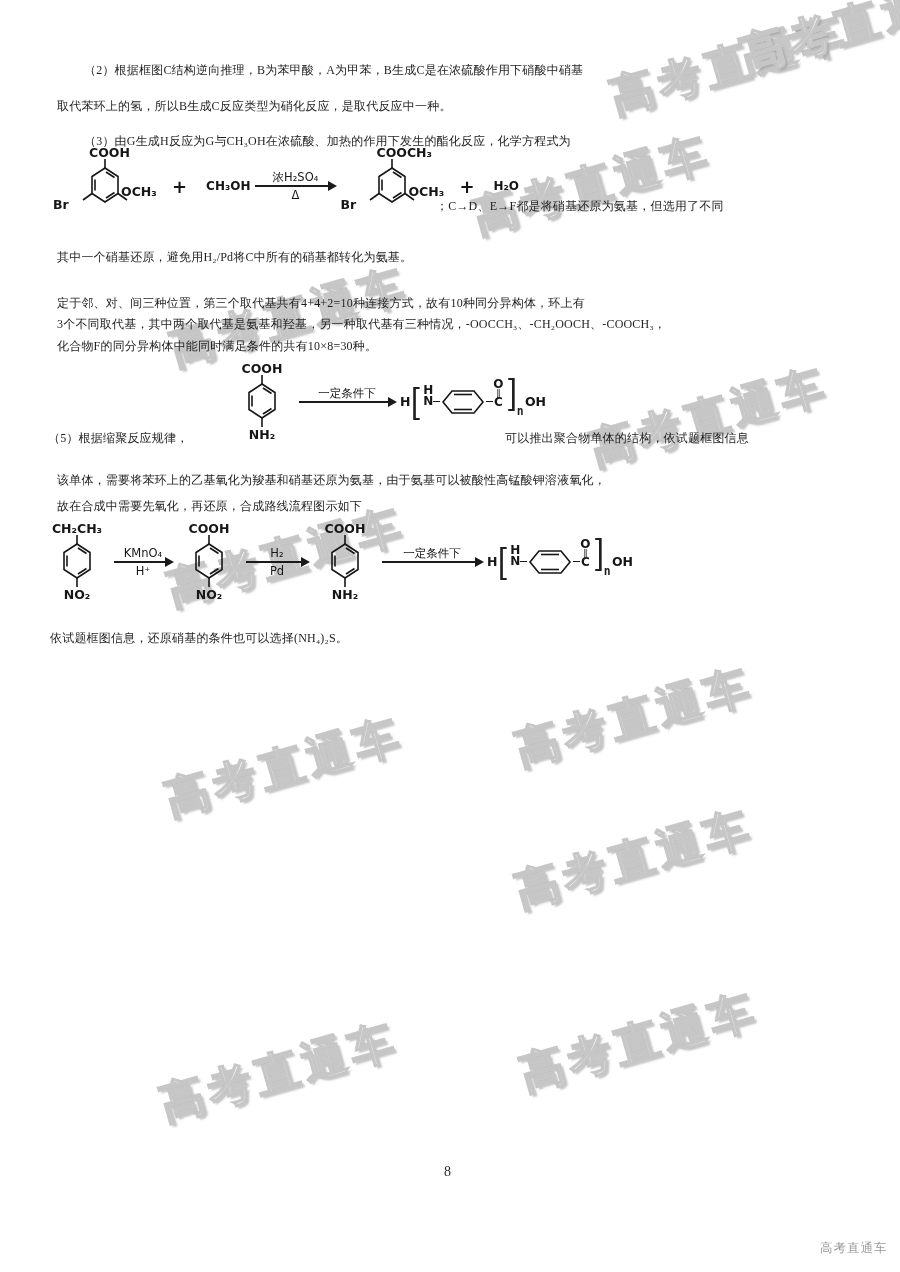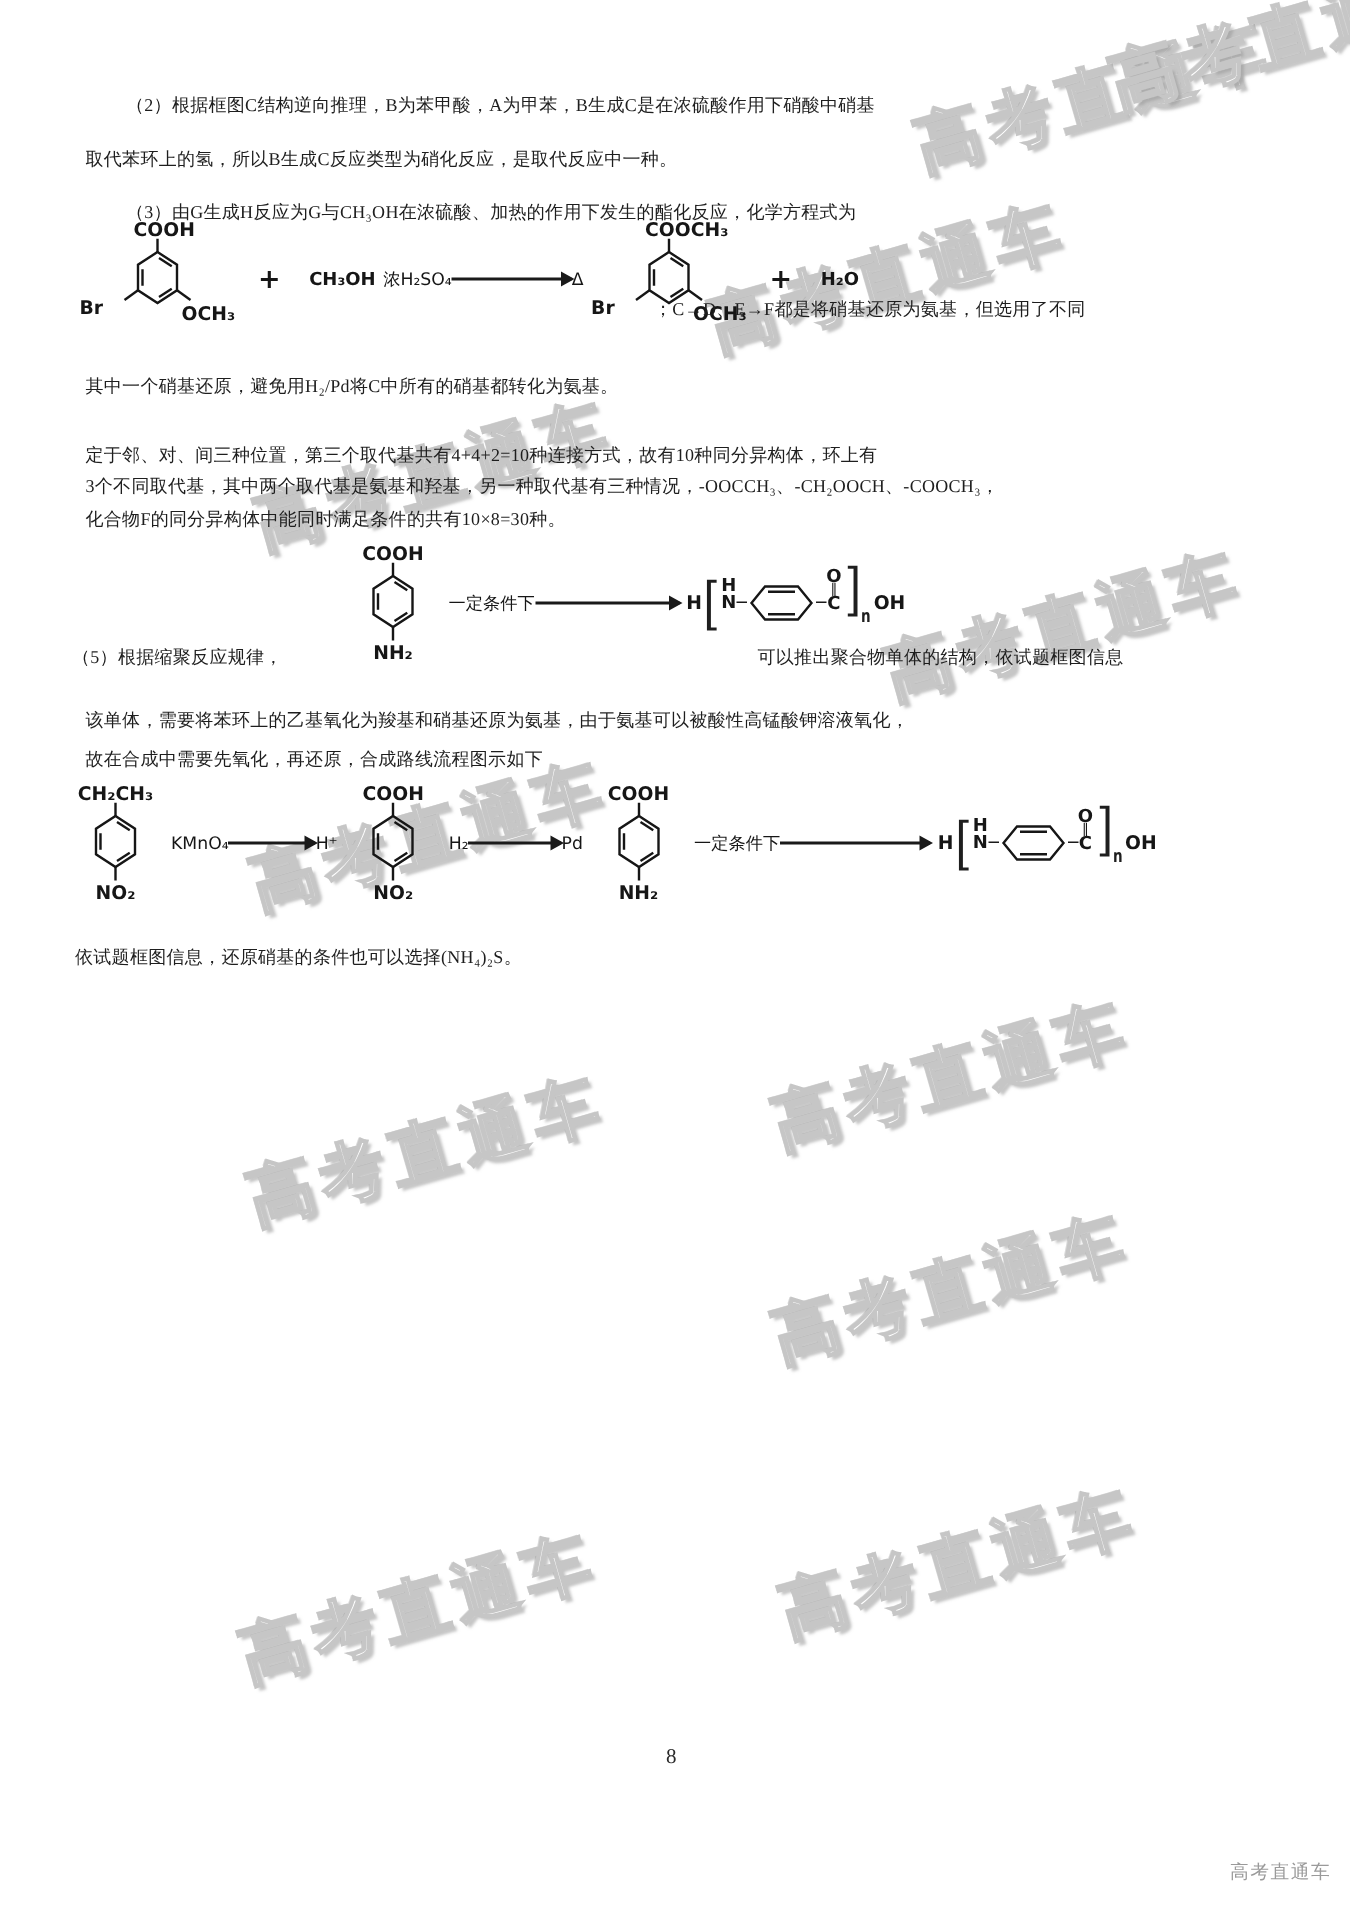"浓H₂SO₄" .rxnarrow { flex-direction: row -> column }
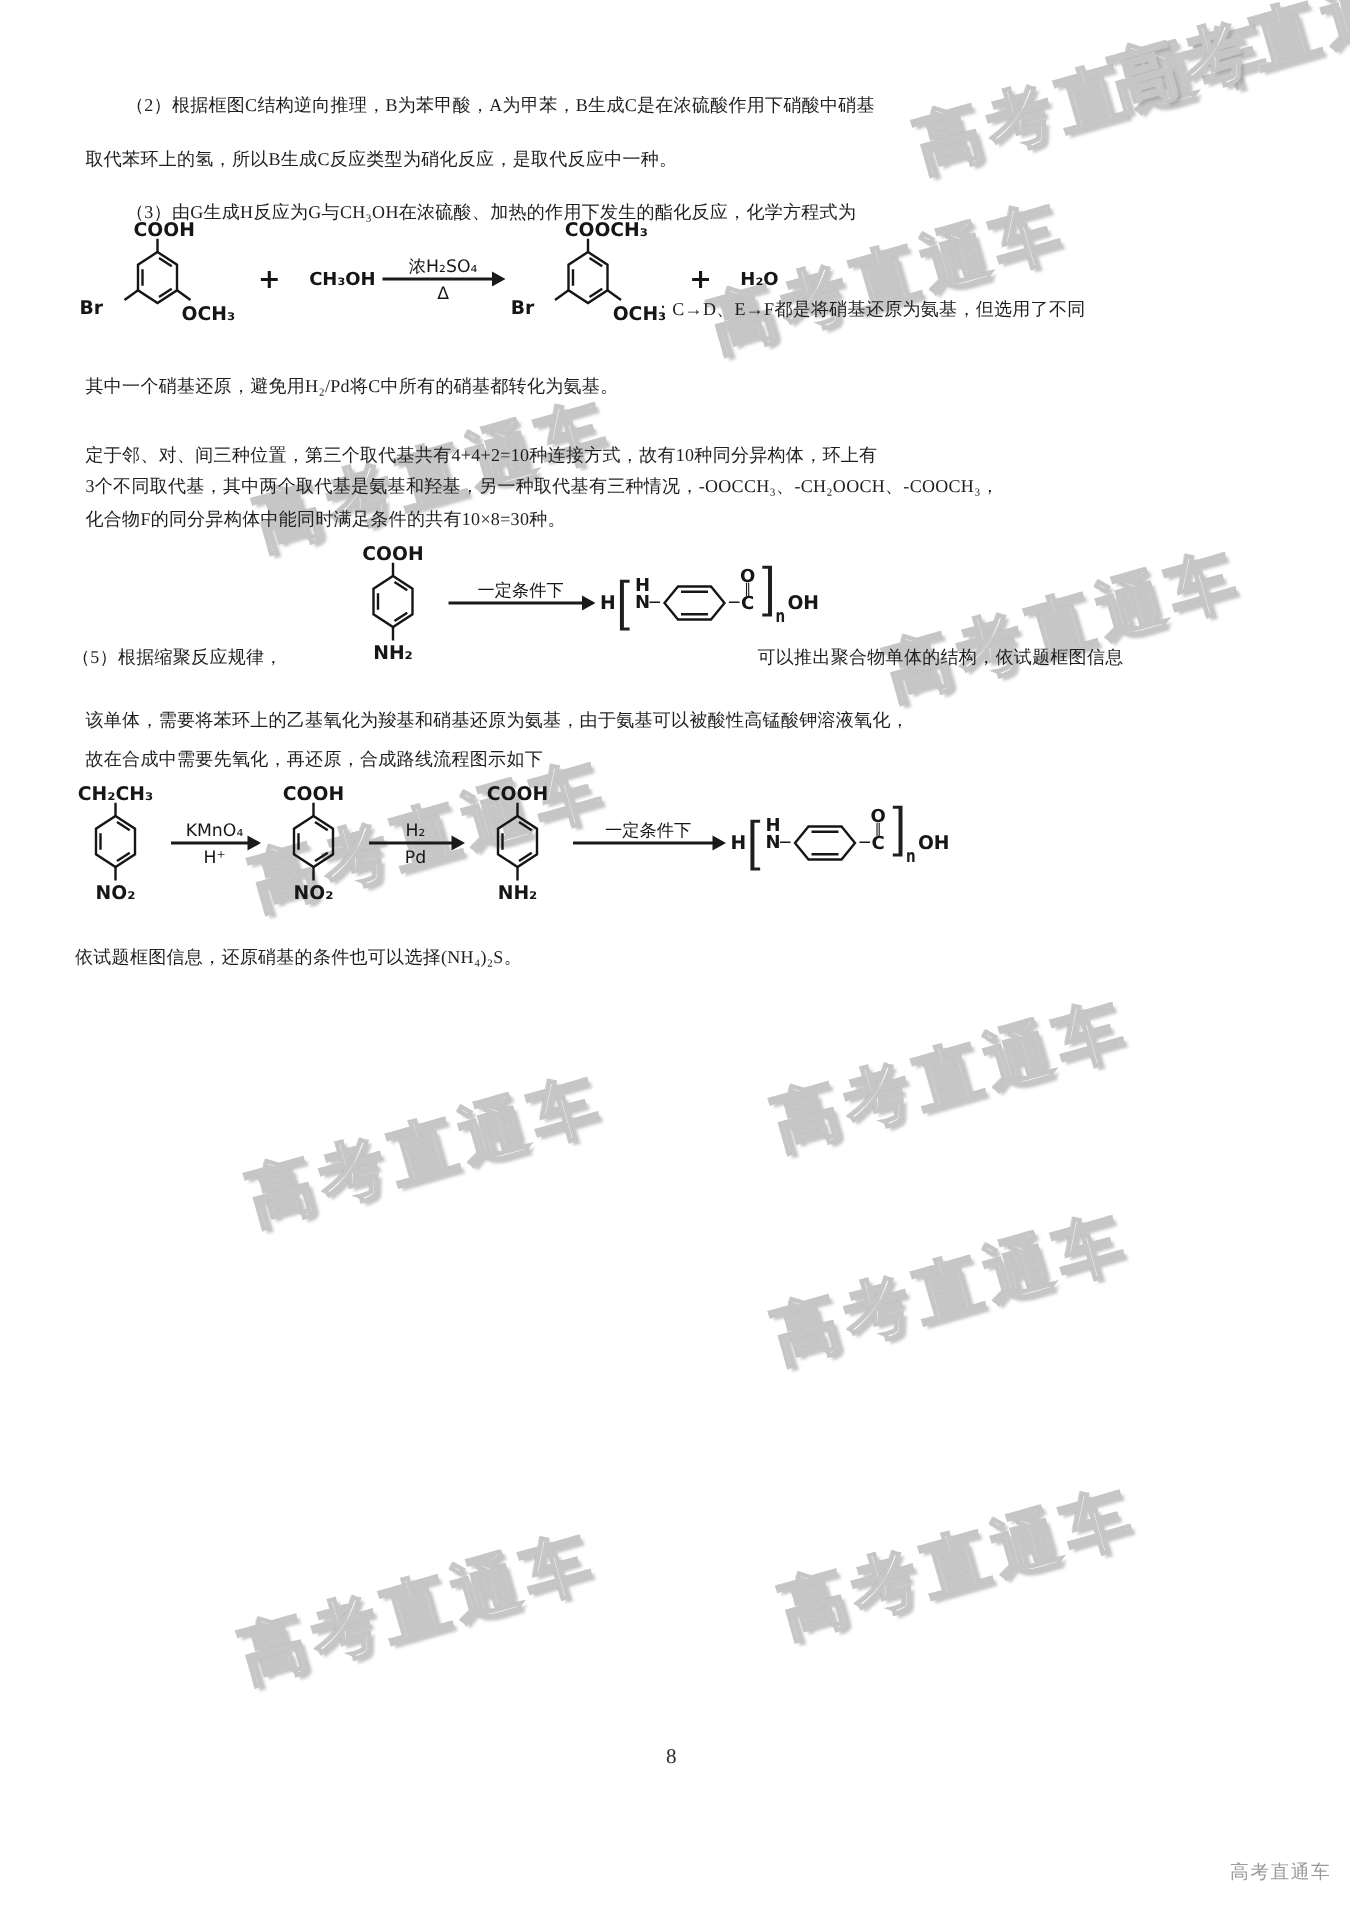"OCH₃" .mol3 .br { top: 55px -> 38px }
